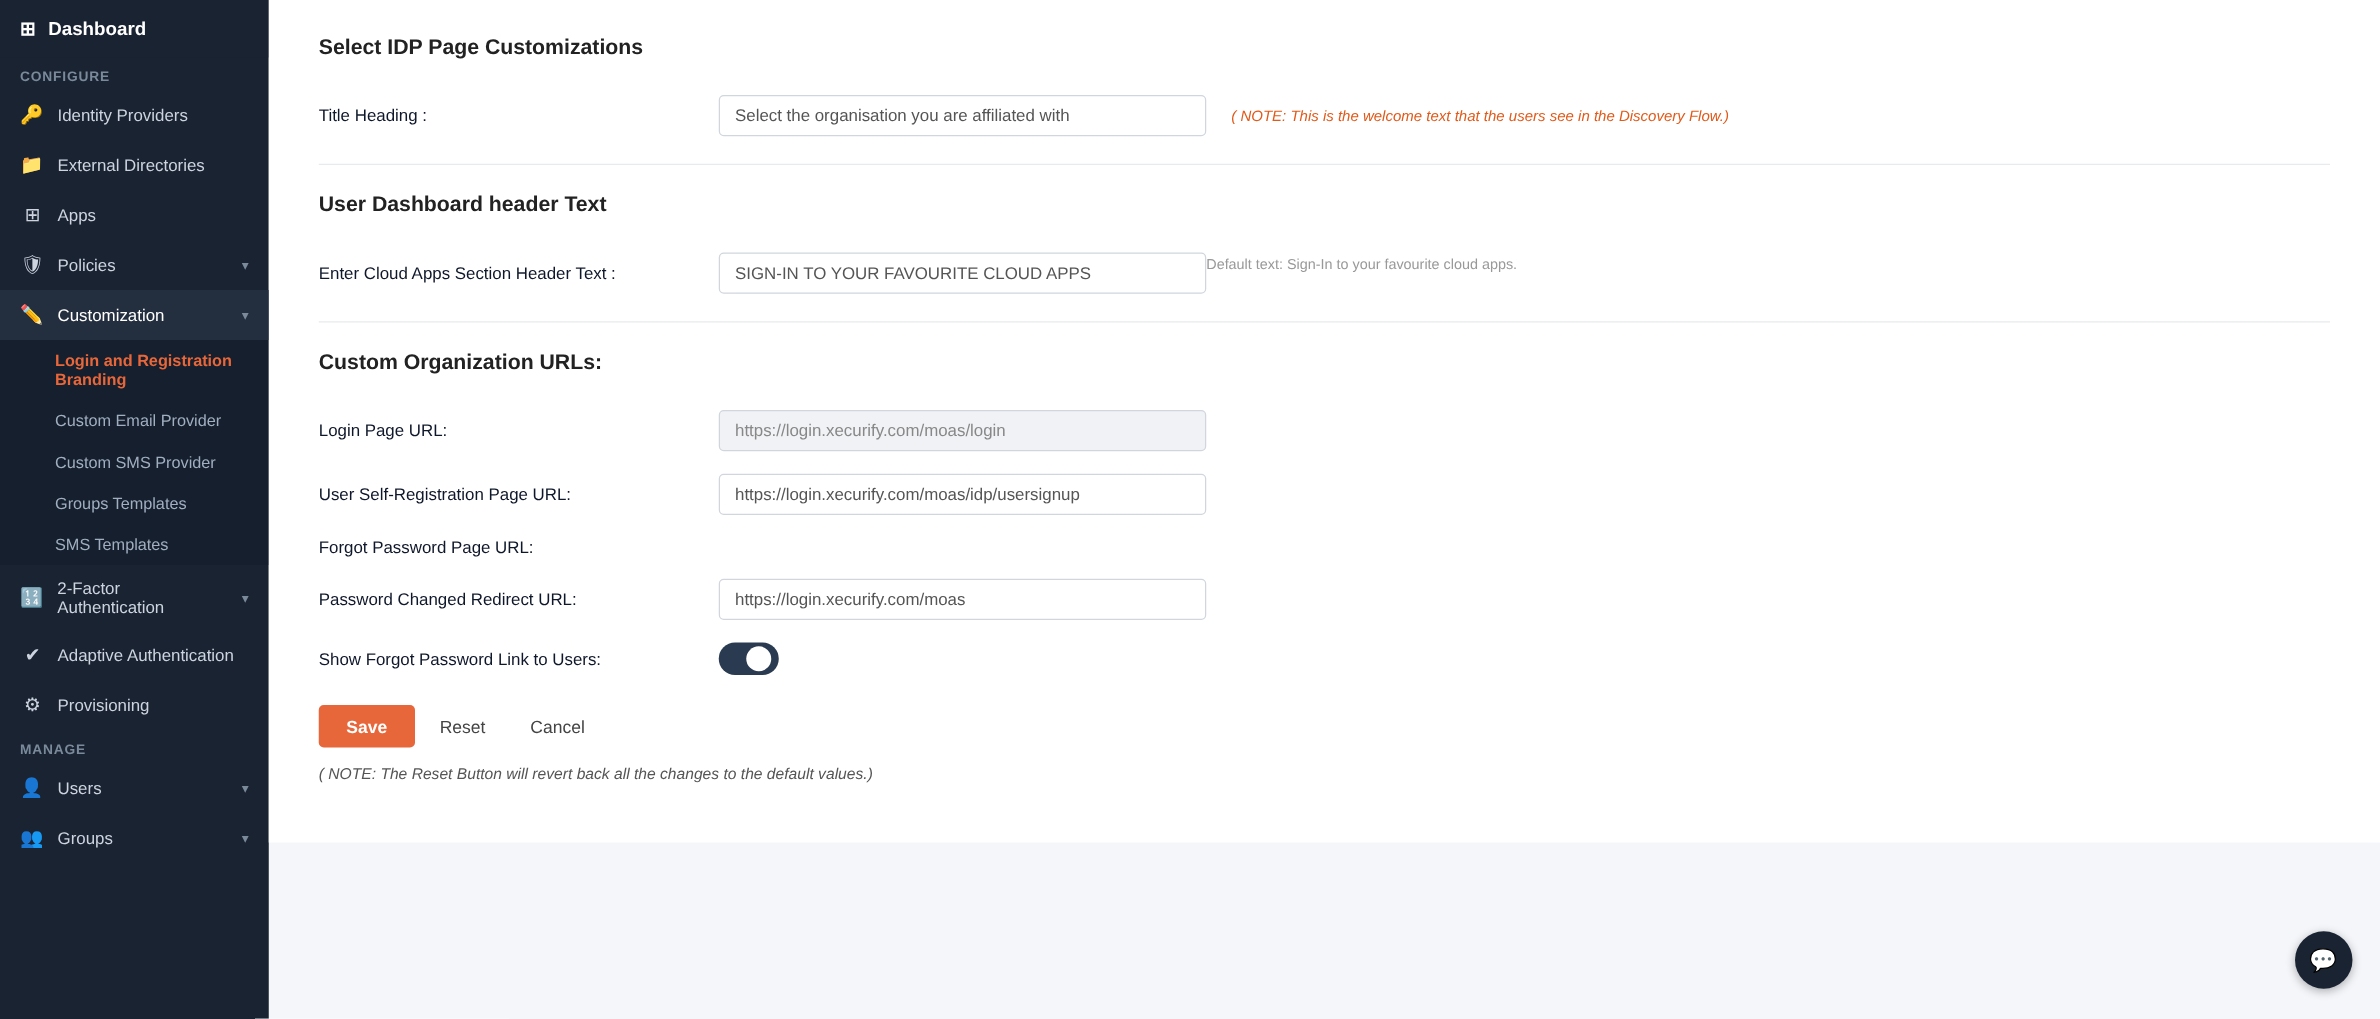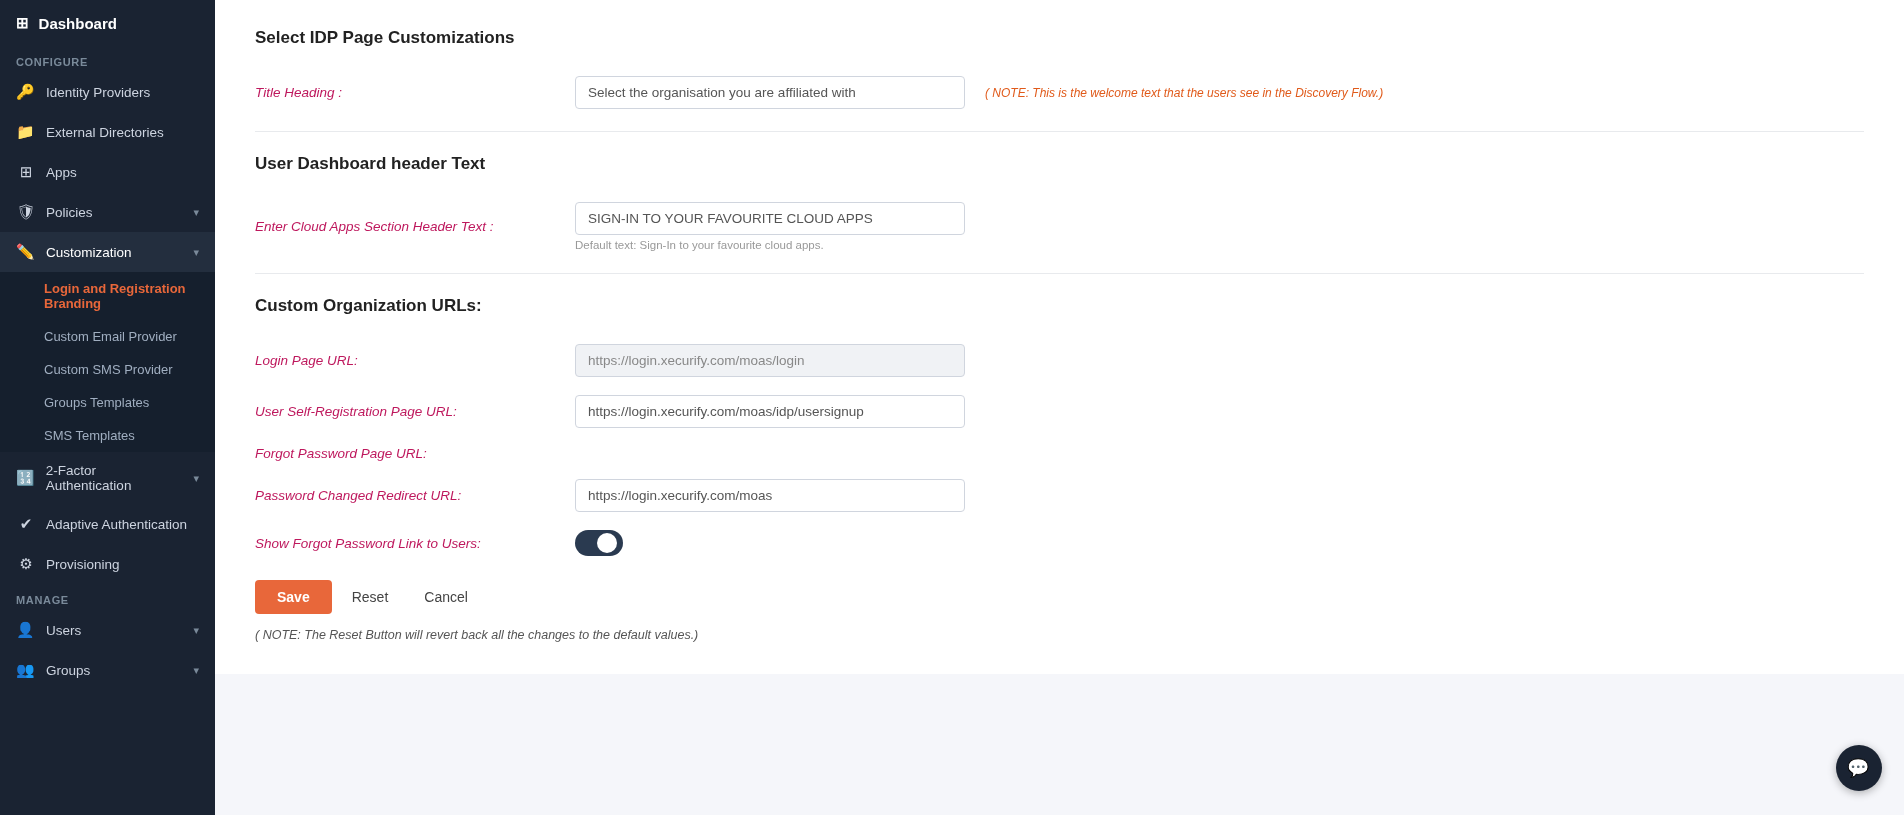"Title Heading :" .form-label { color: #be185d -> #0f172a; font-style: italic -> none }
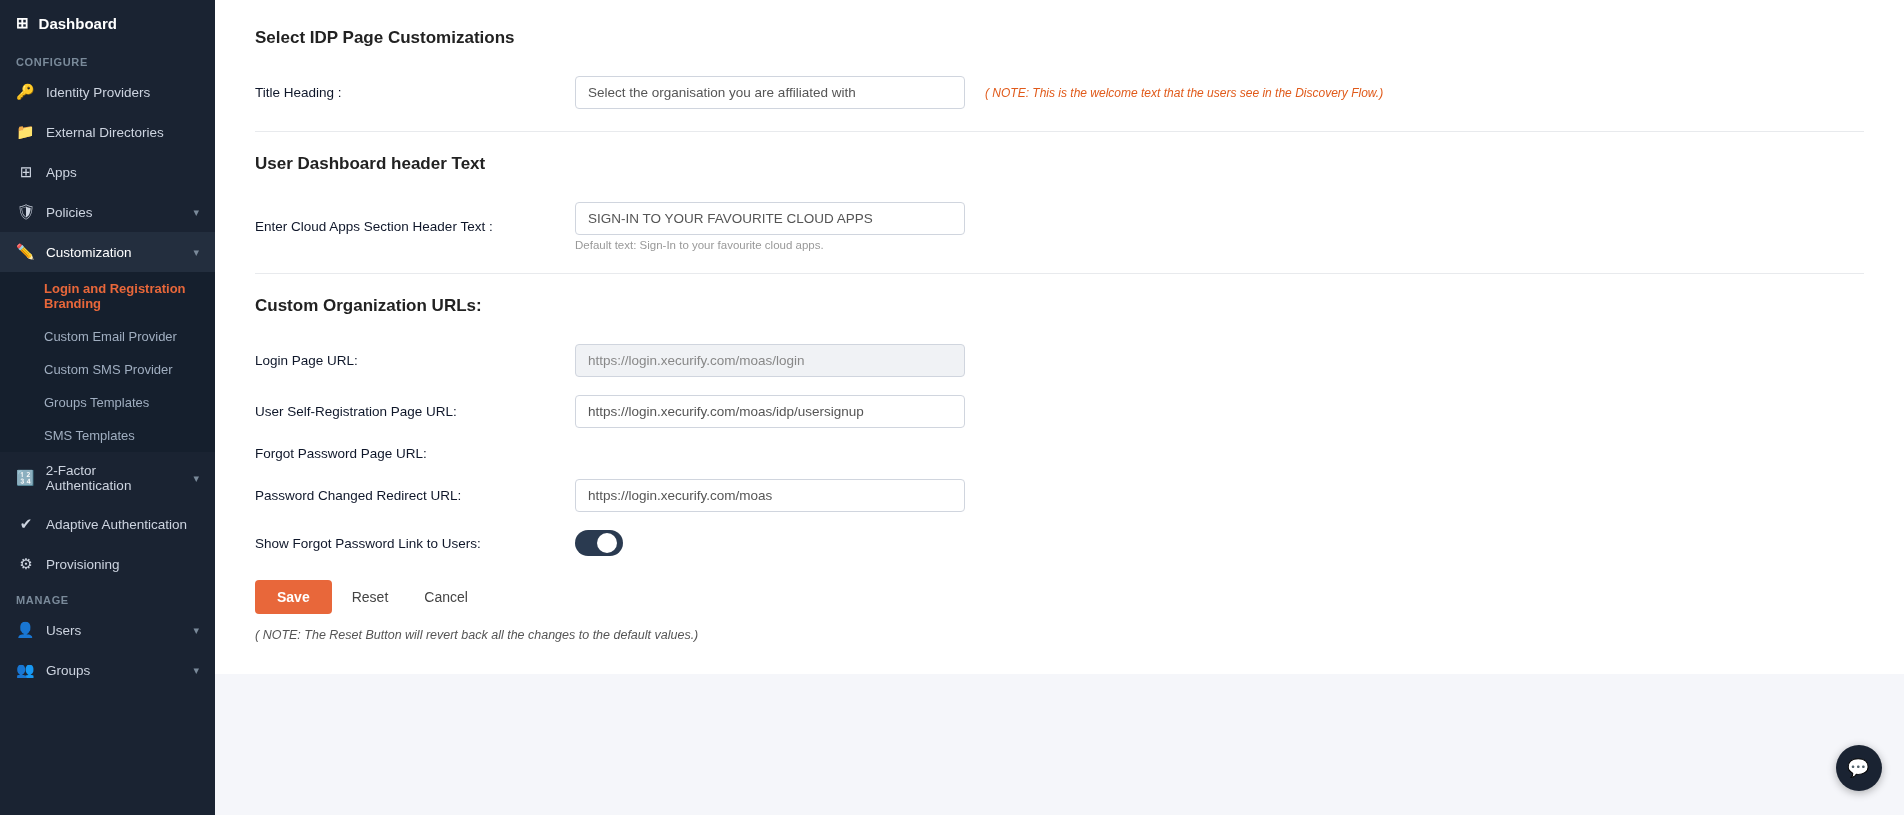"SIGN-IN TO YOUR FAVOURITE CLOUD" div { flex-direction: column -> row }
